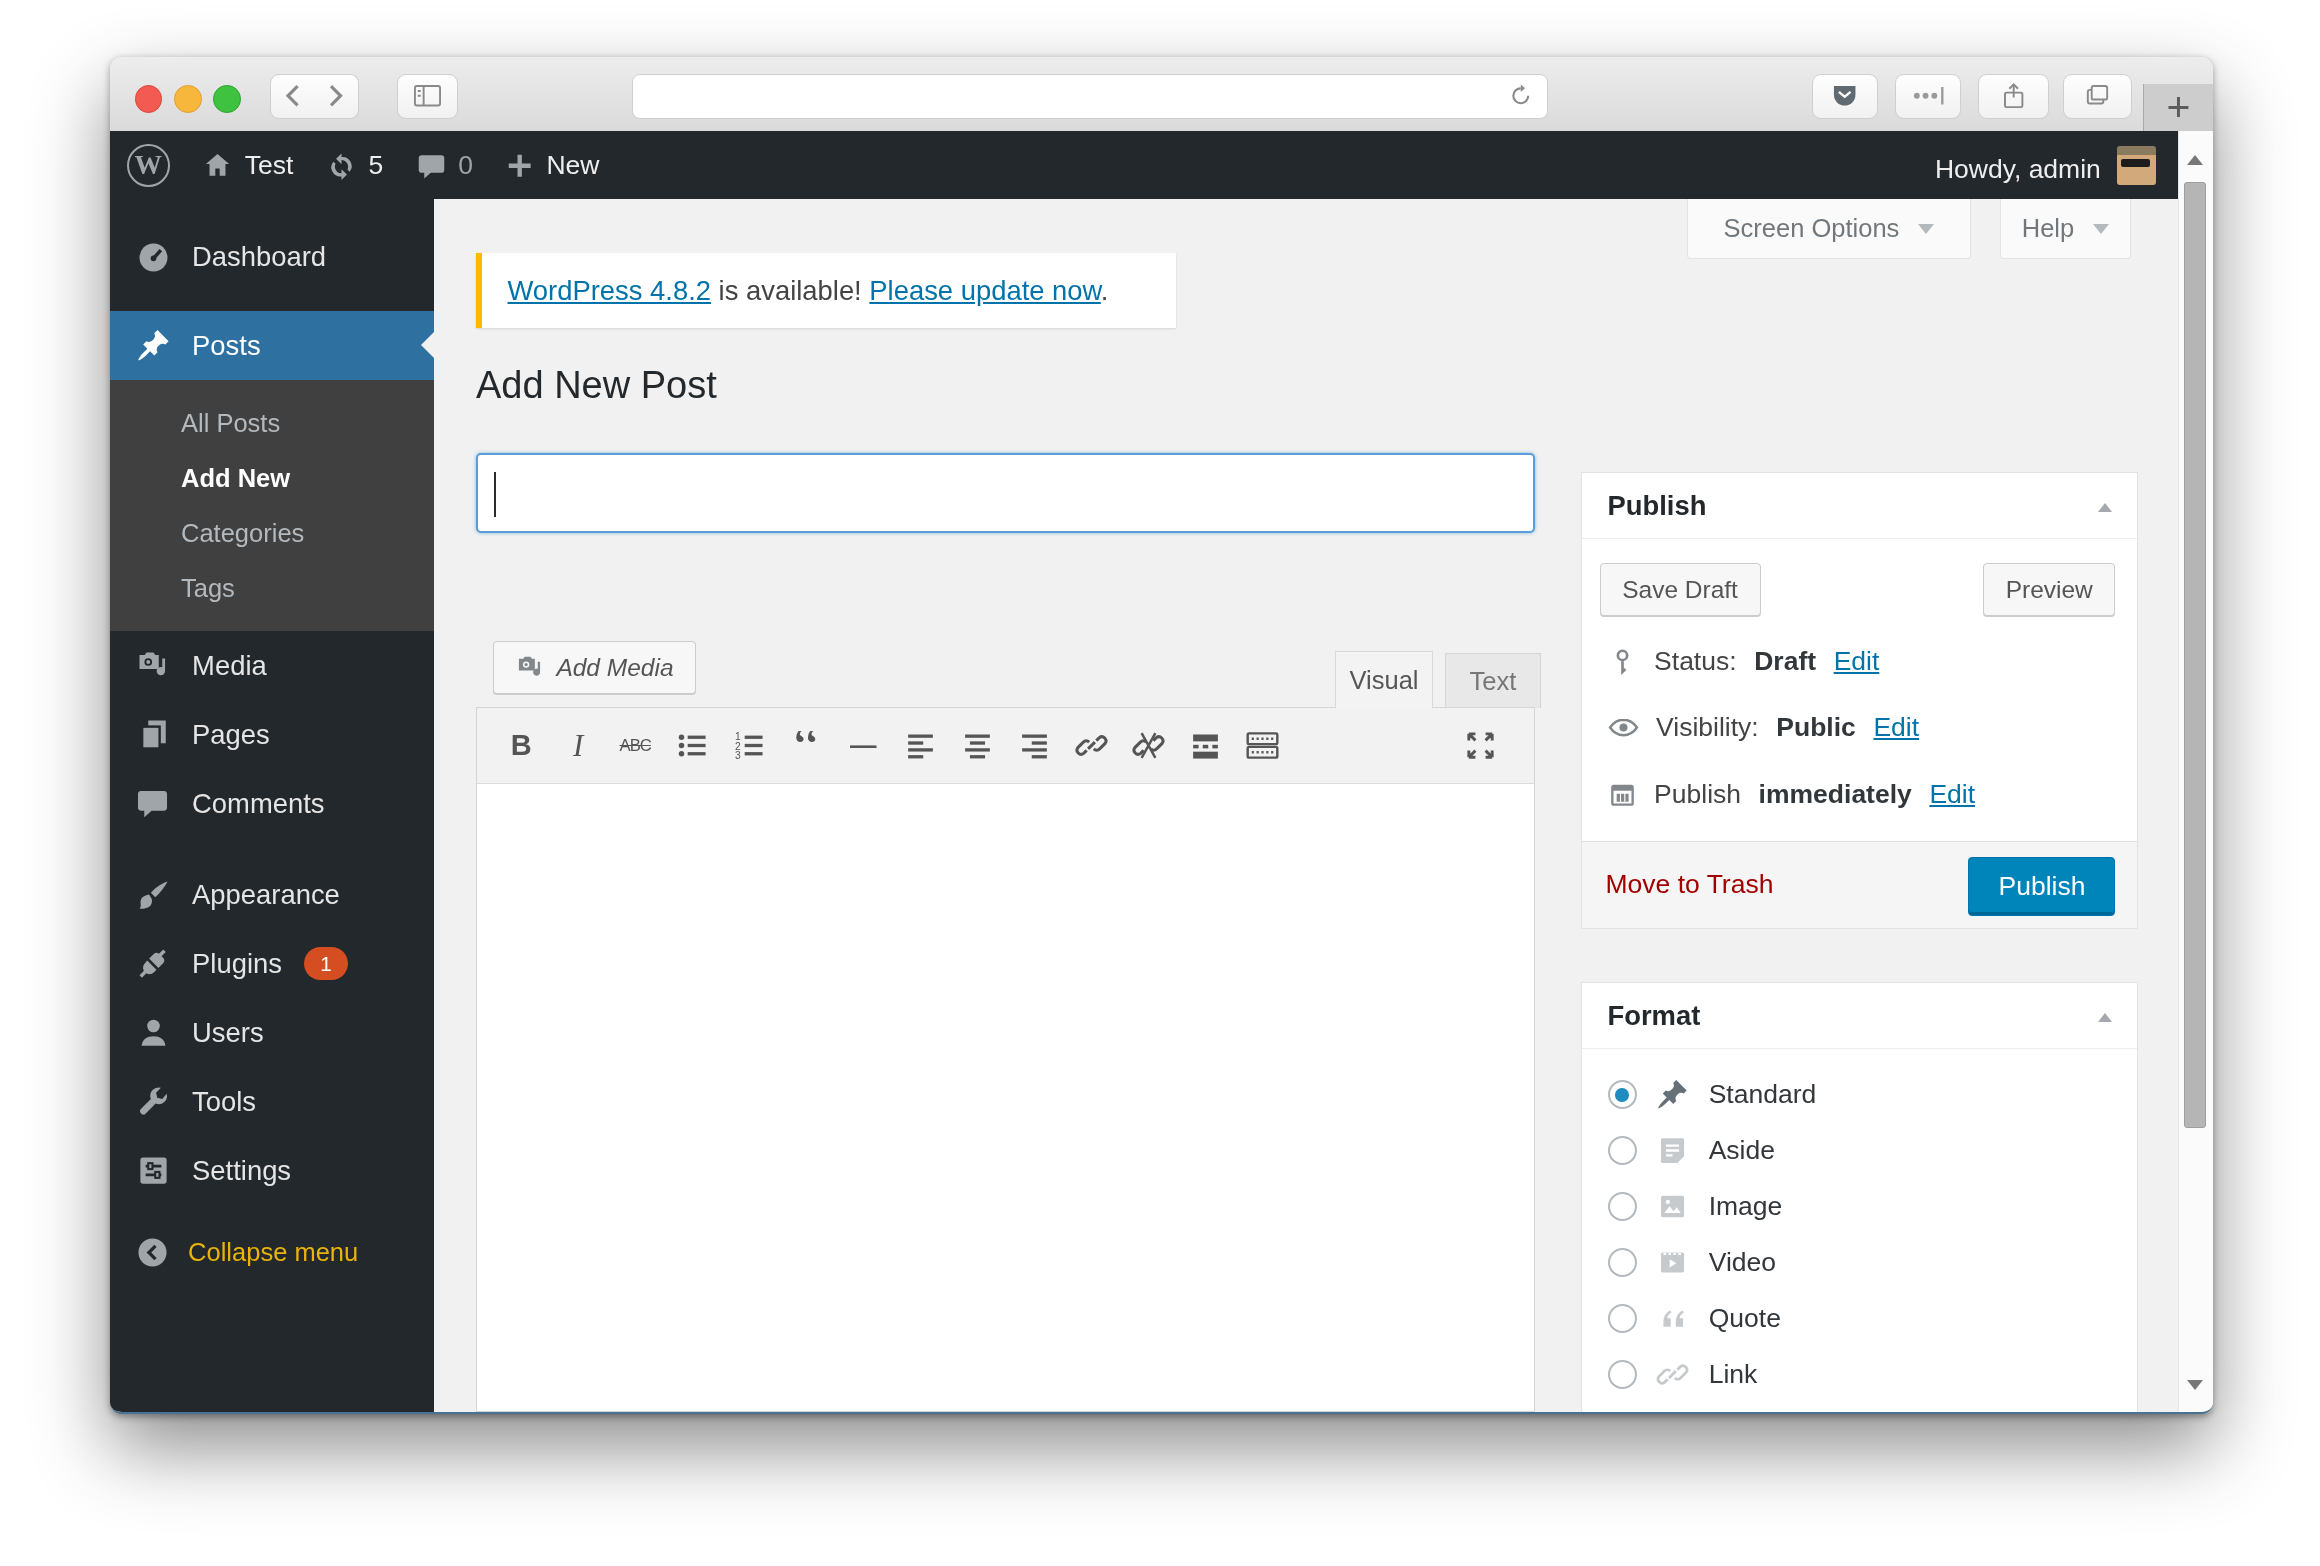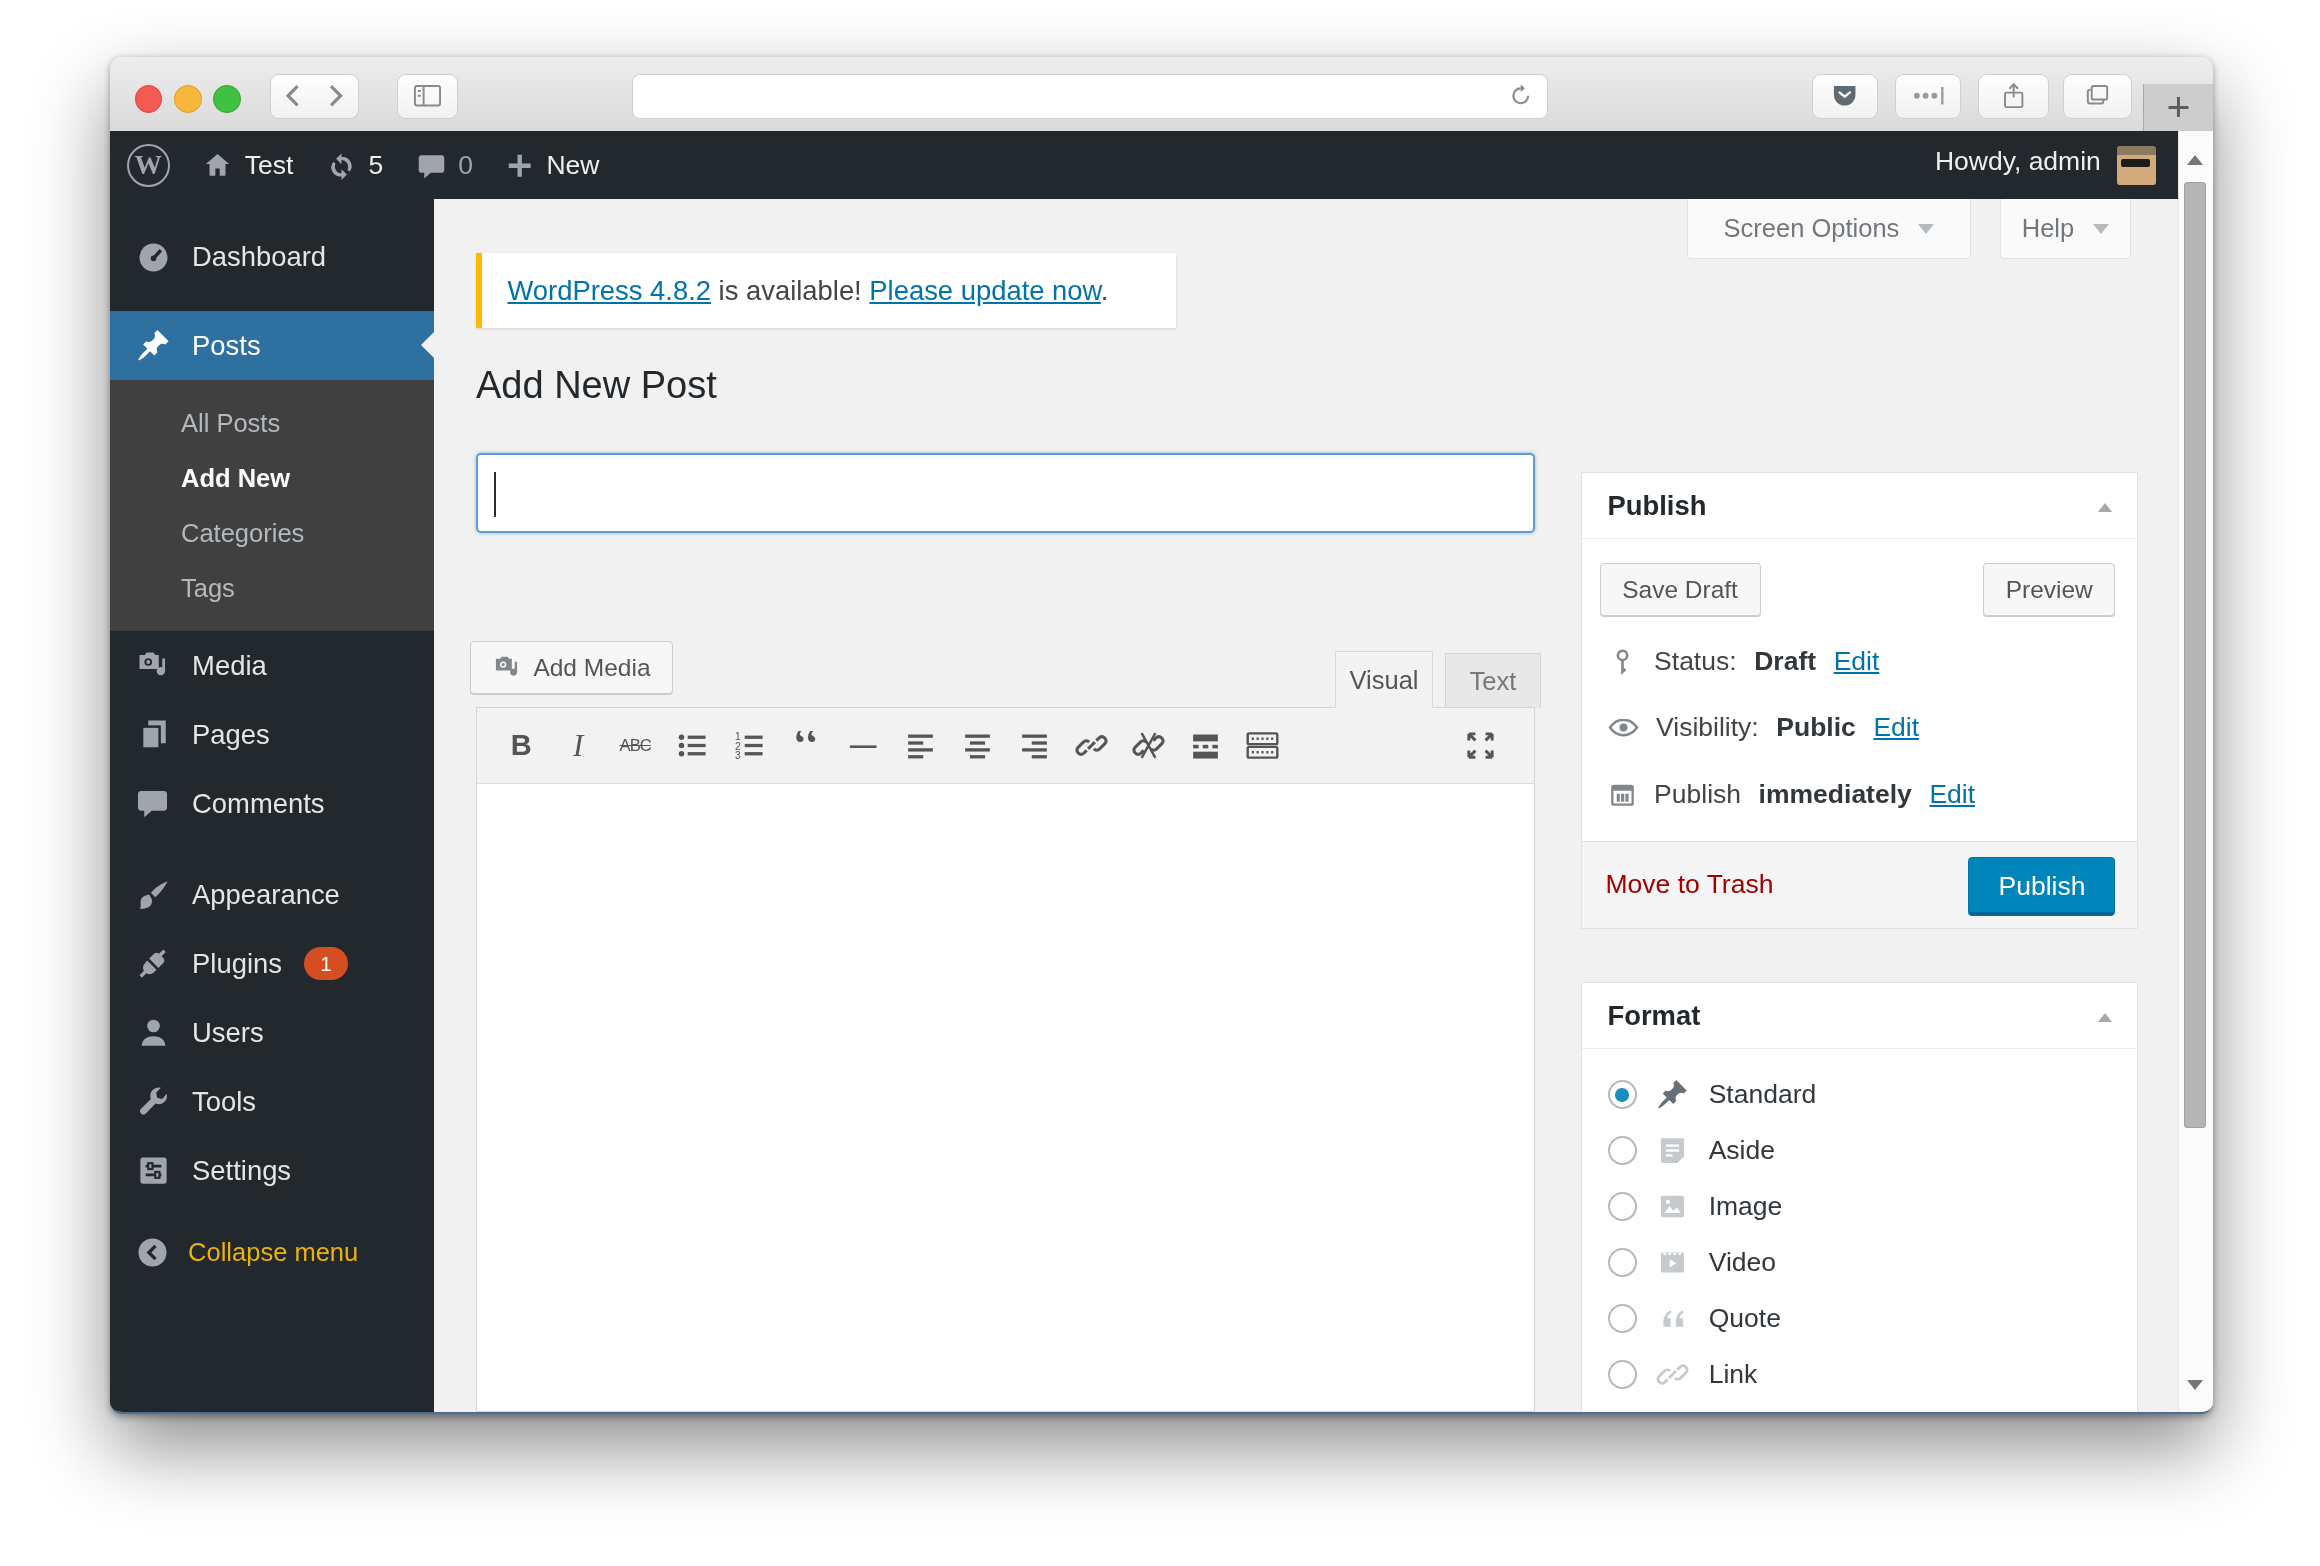"Howdy, admin" .ab-right { align-items: flex-start -> flex-end }
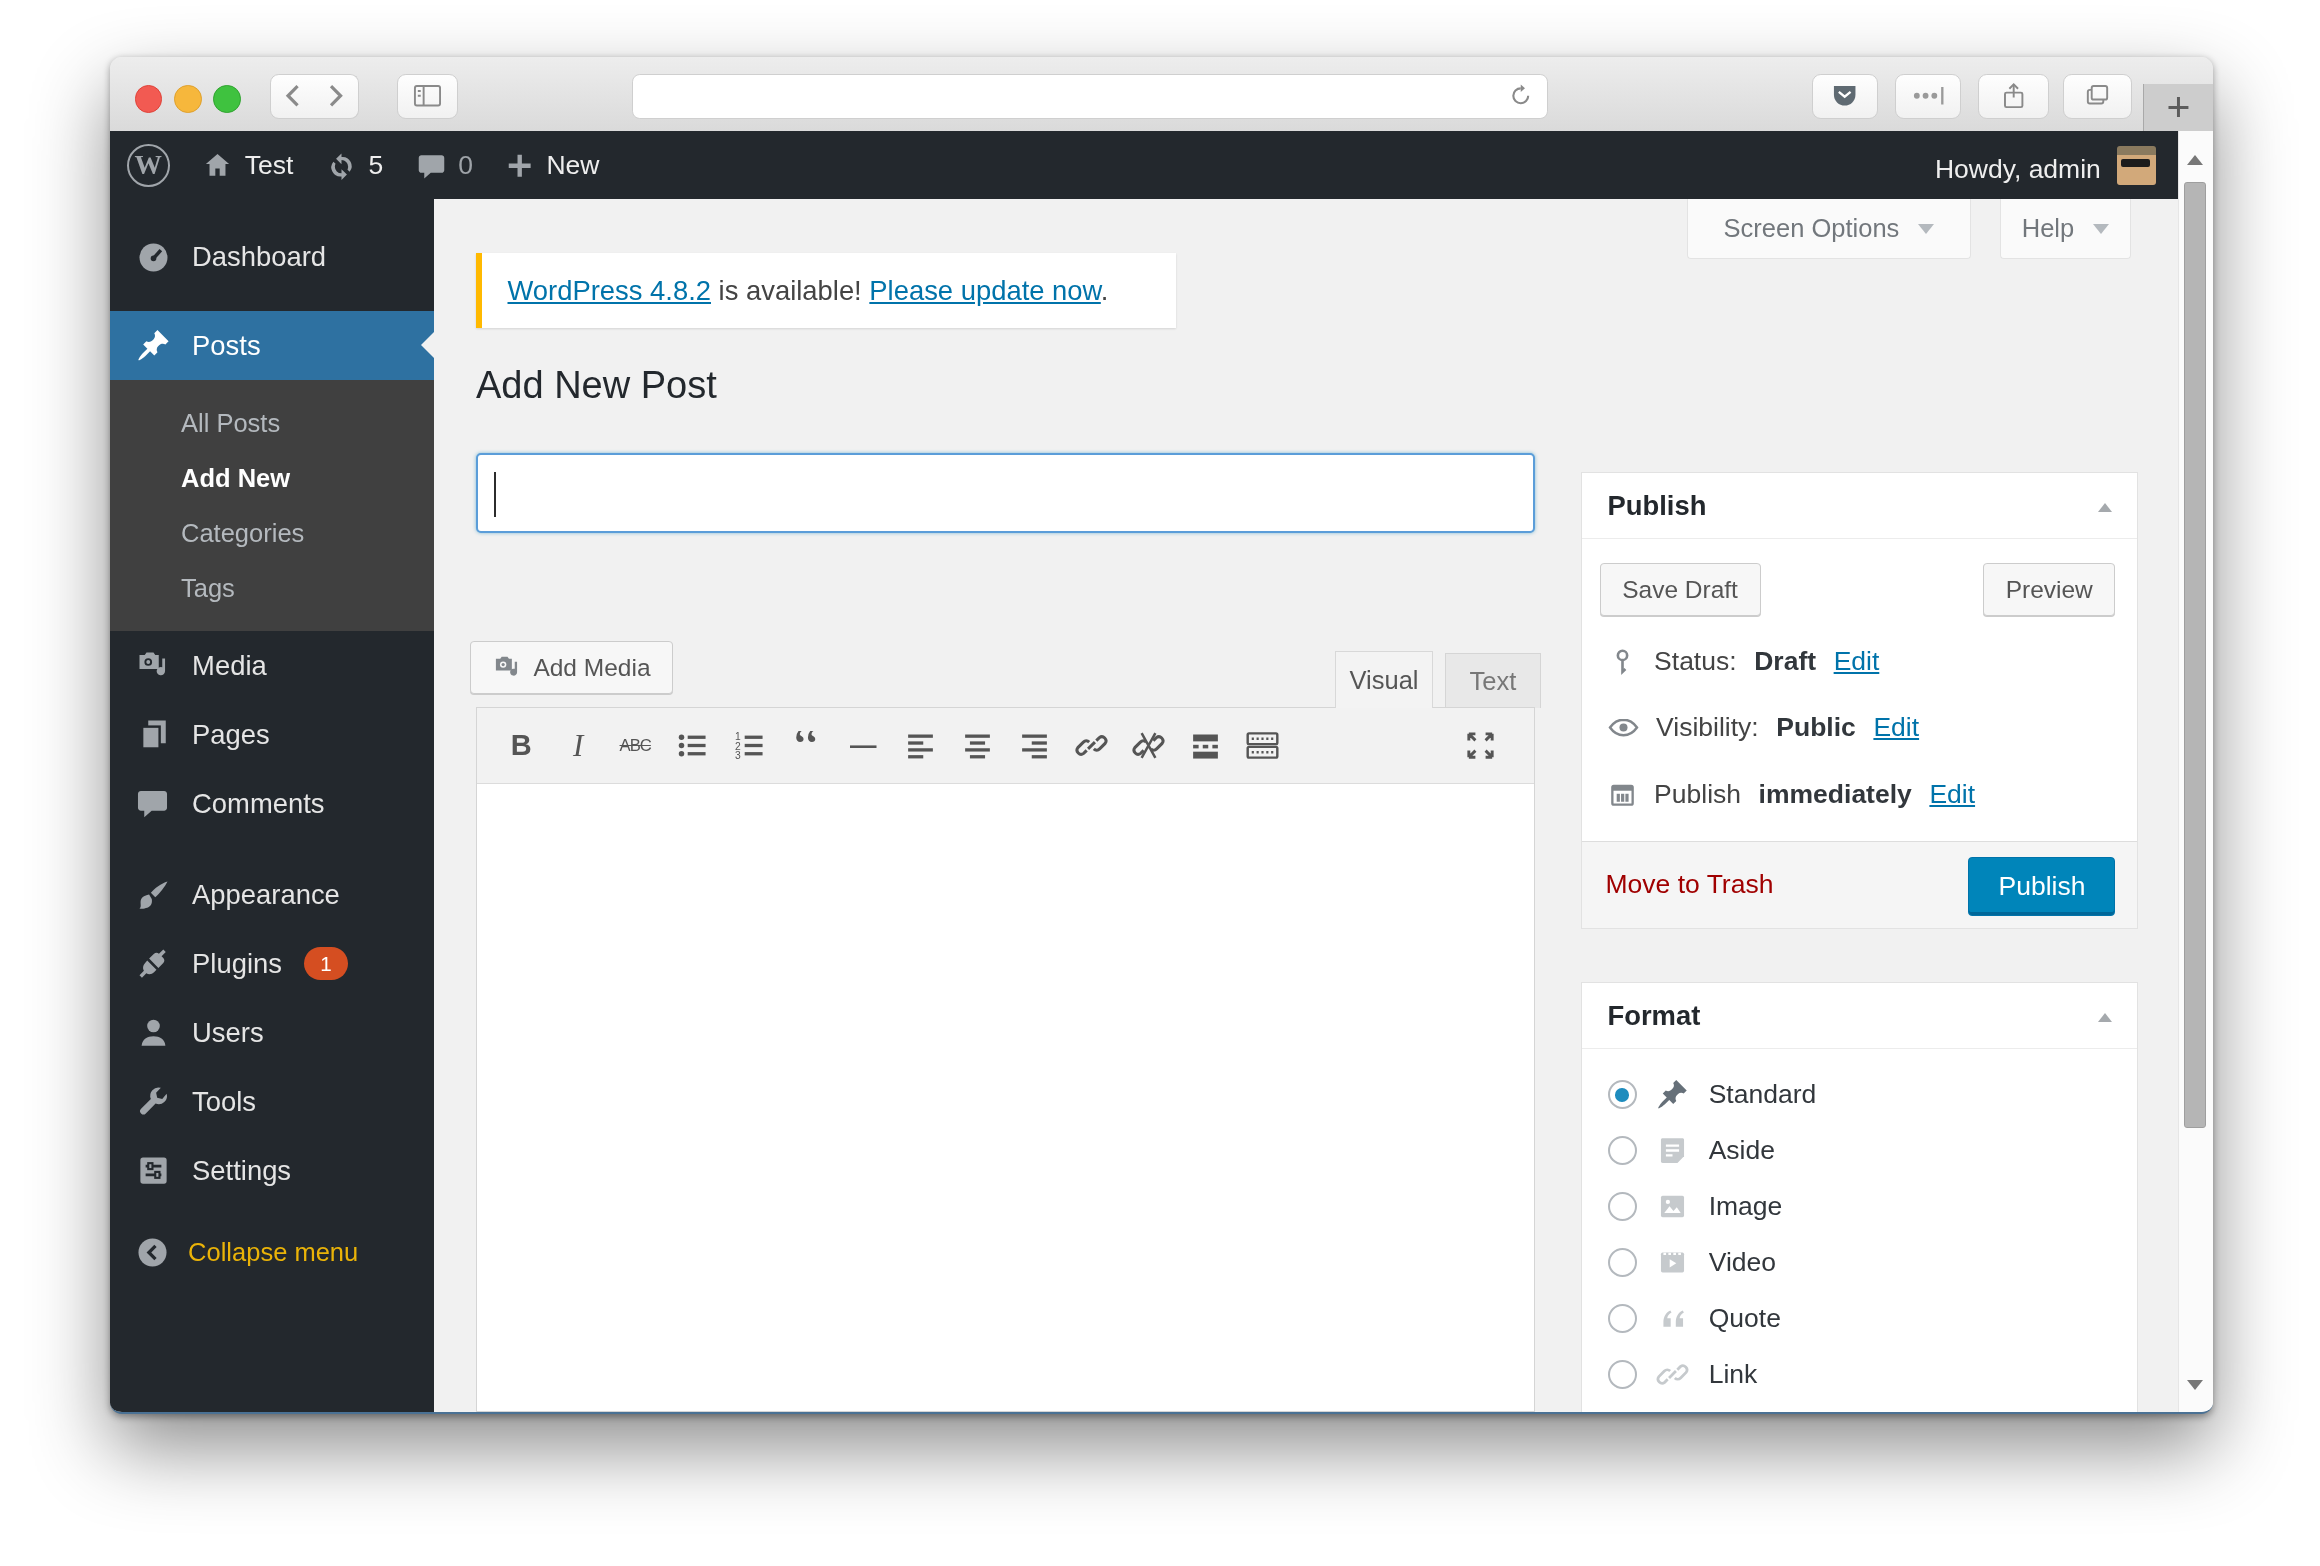"Add Media" .add-media { font-style: none -> italic; left: 36px -> 59px }
